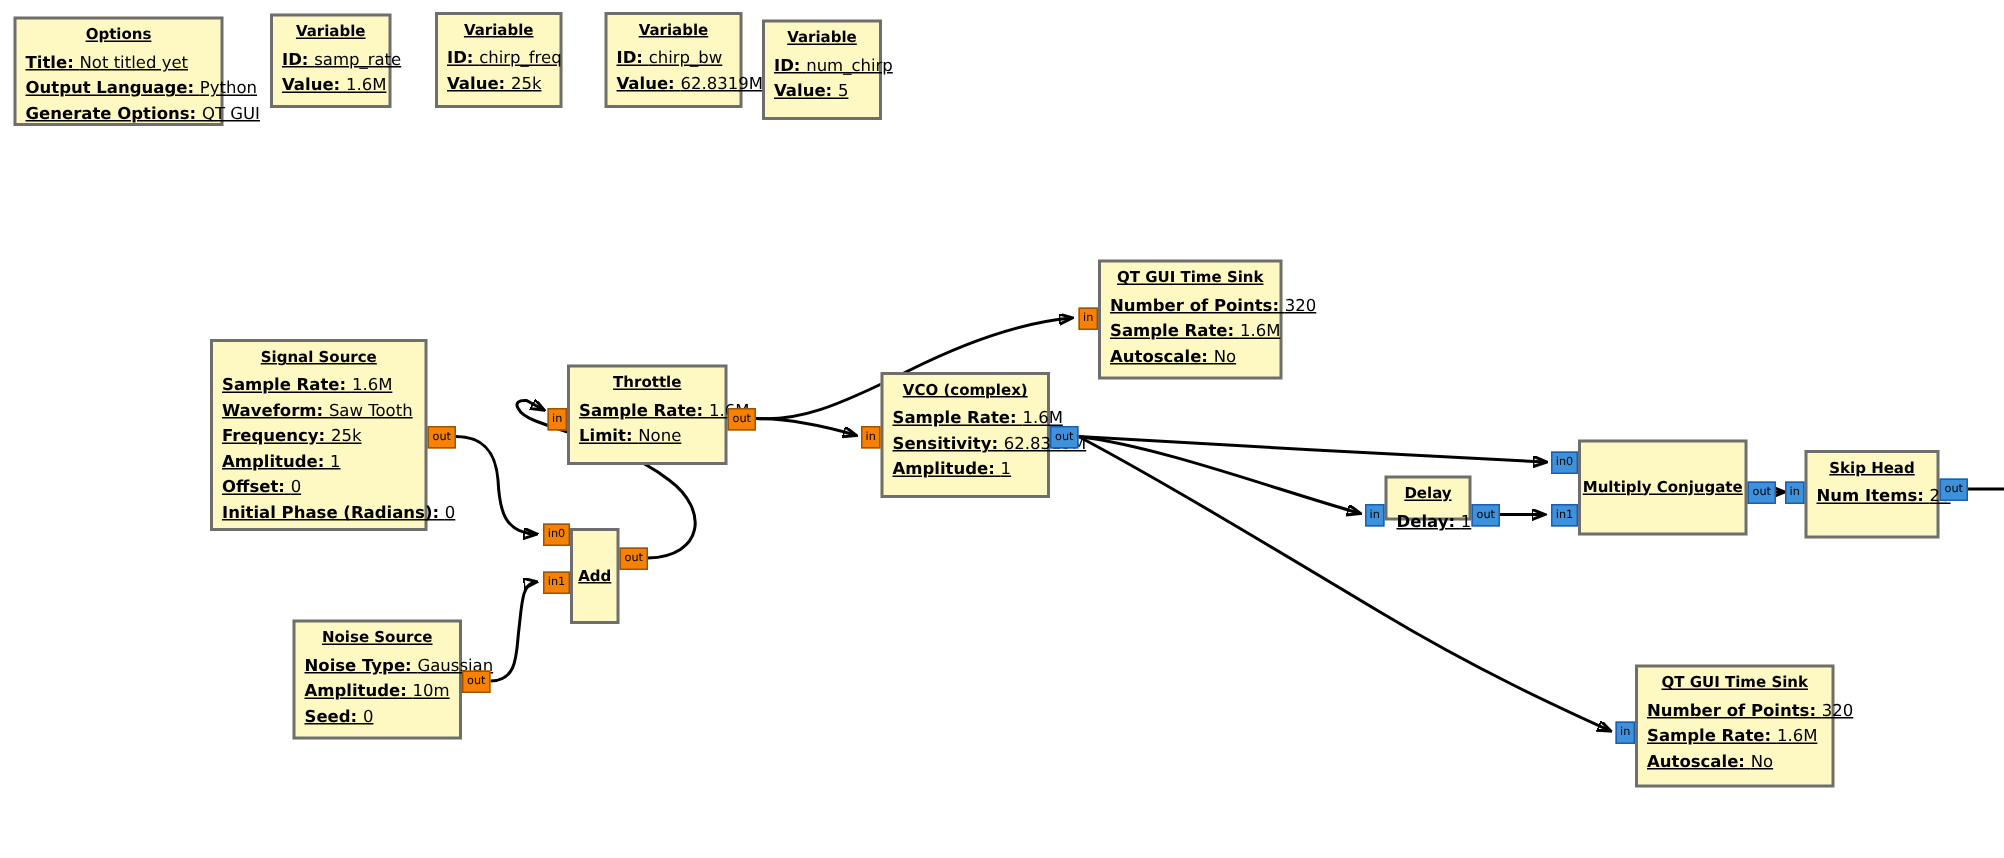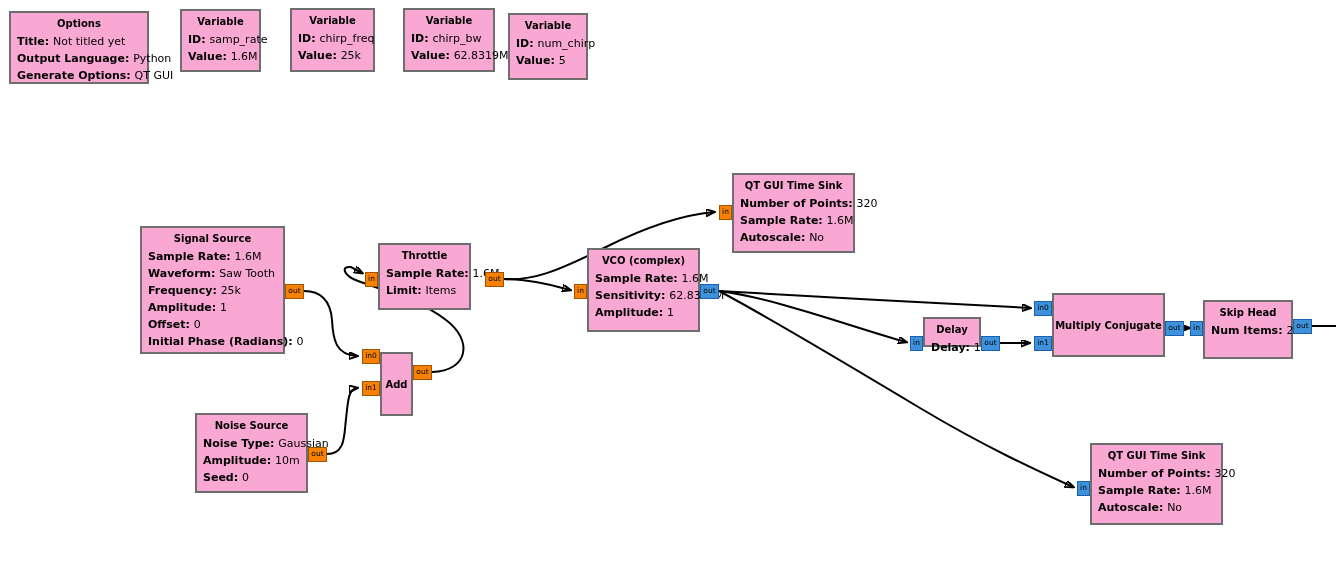"Options" .block { background: #f9a8d4 -> #fef9c3; text-decoration: none -> underline }
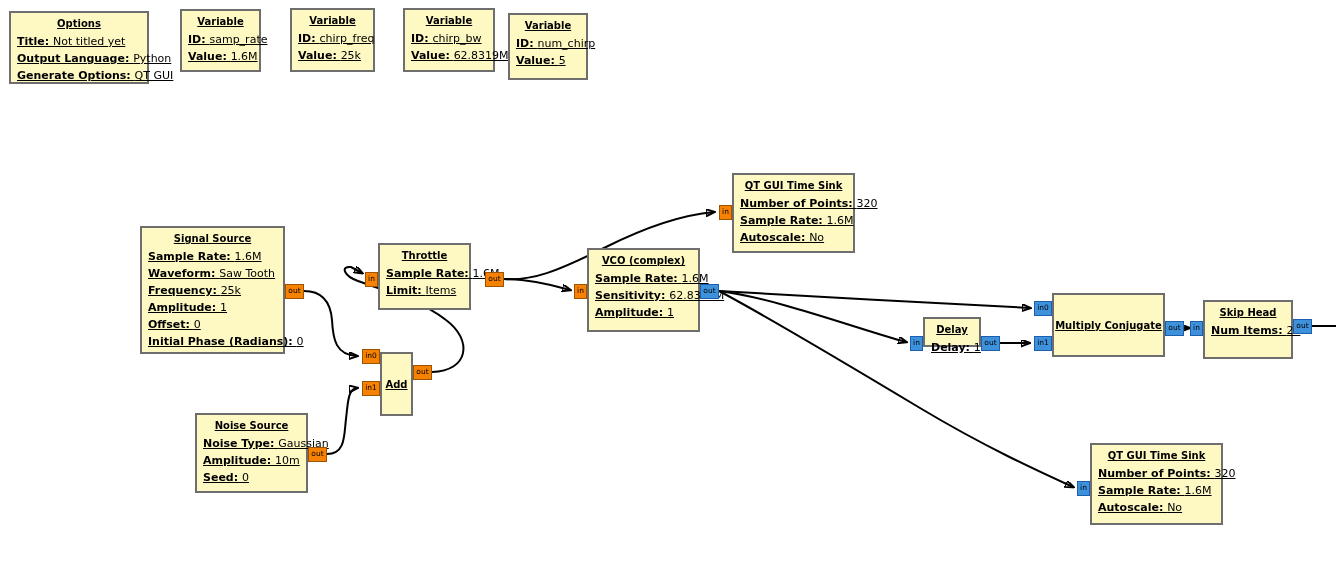"Throttle" div.block { width: 93px -> 107px }
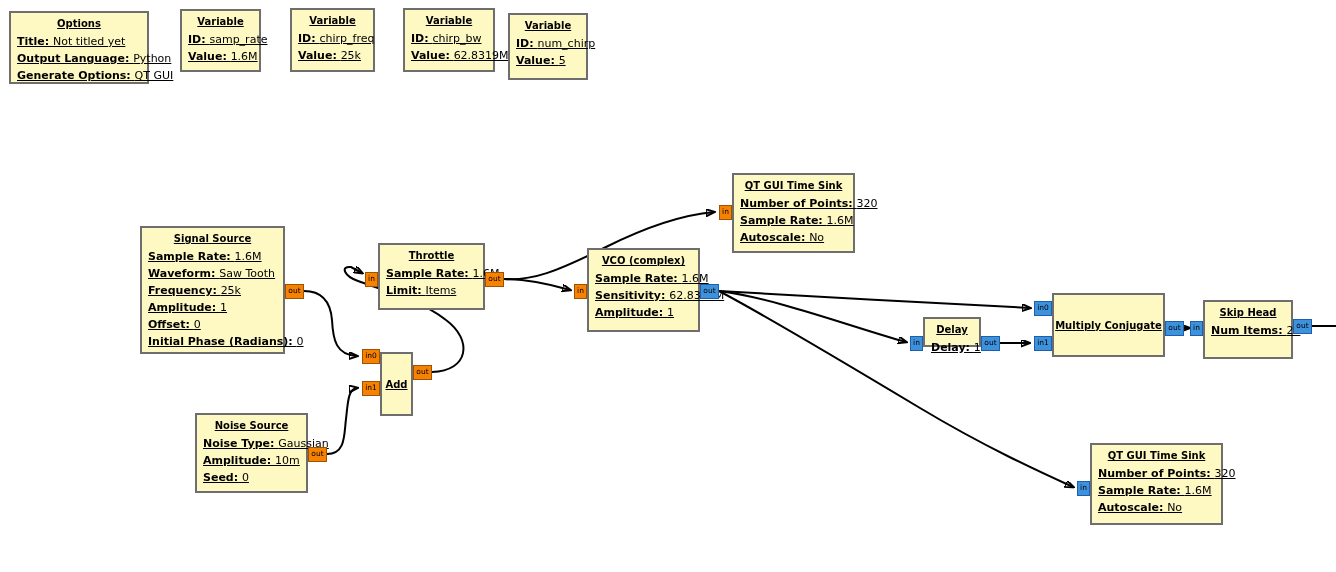"Items" span { text: Items -> None }
